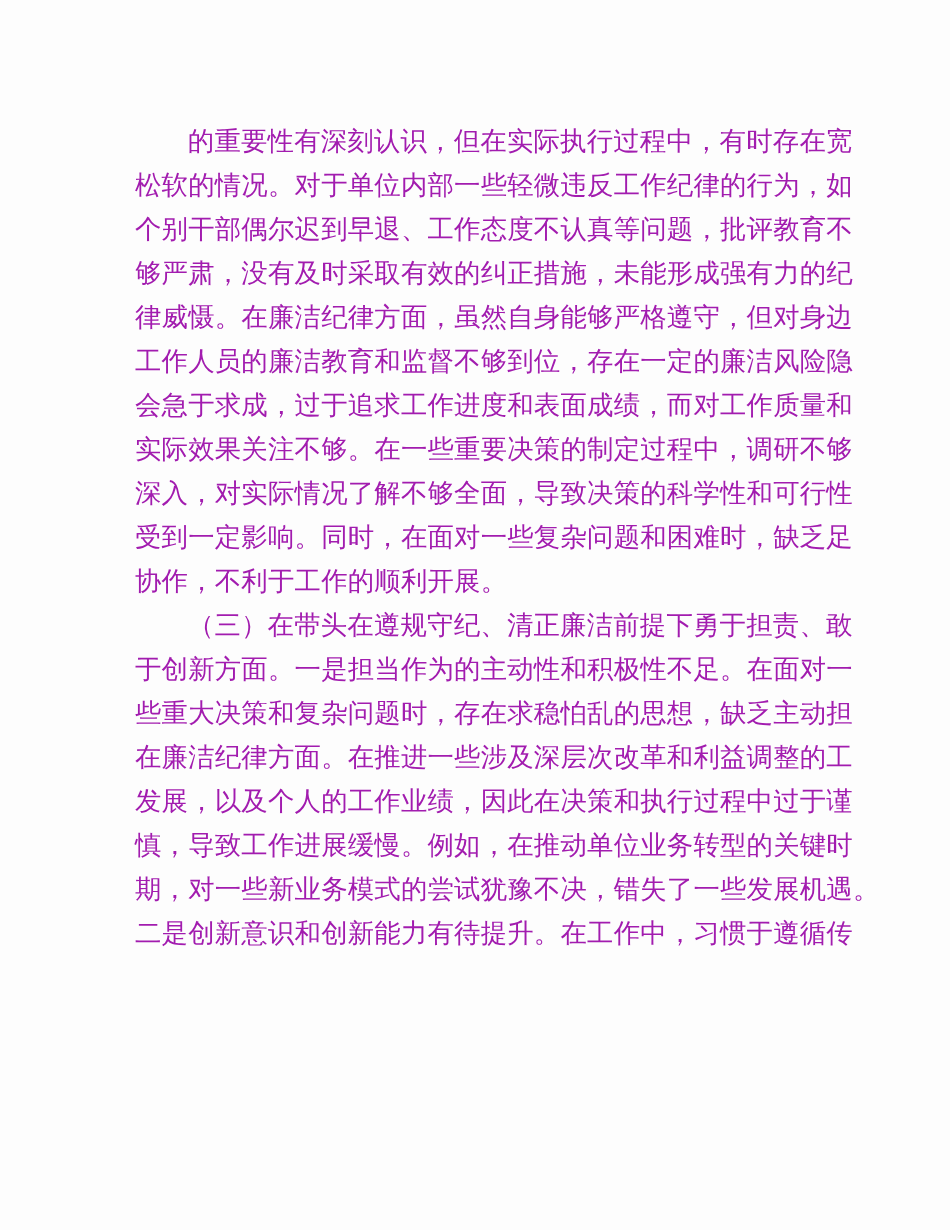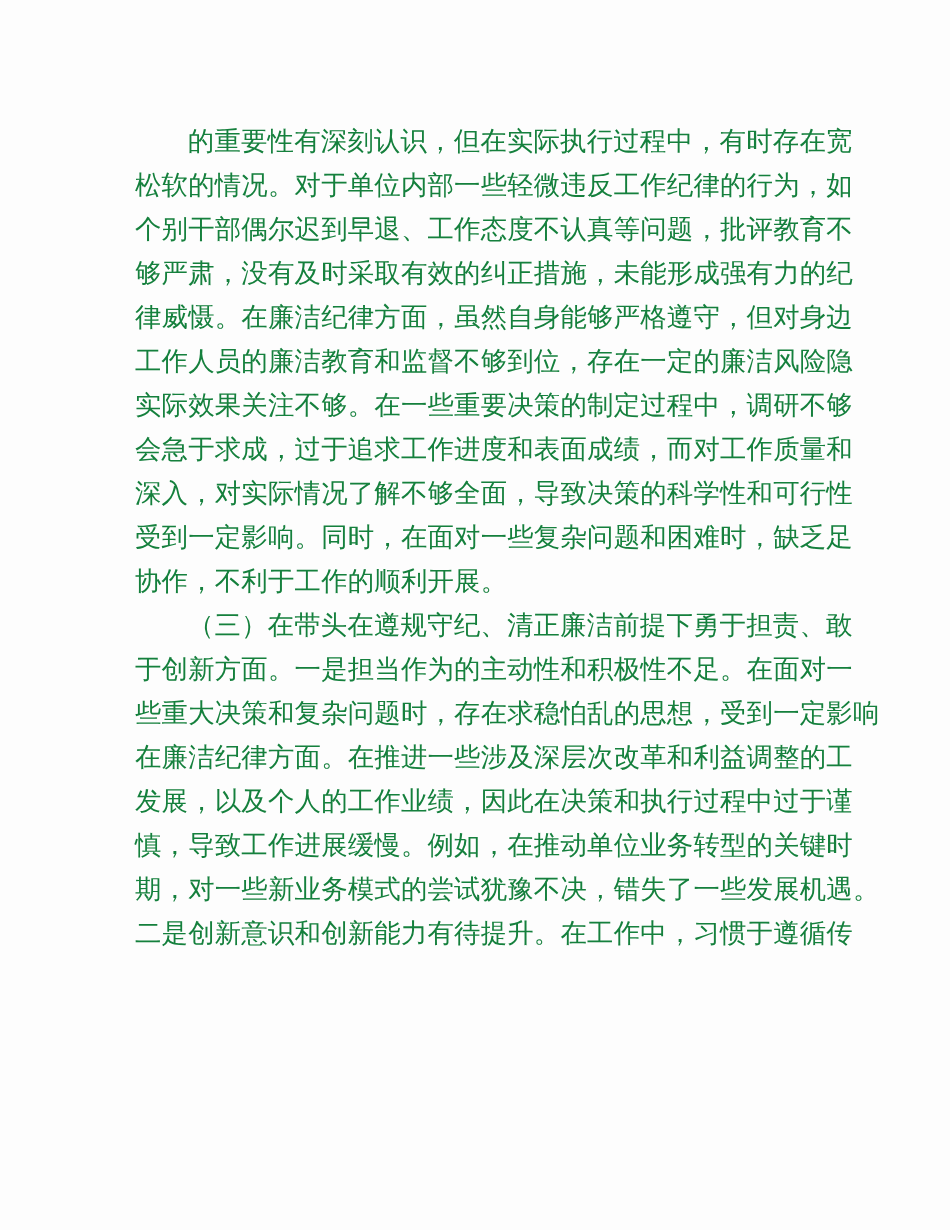"的重要性有深刻认识，但在实际执行过程中，有时存在宽" .content { color: #15803d -> #a21caf }
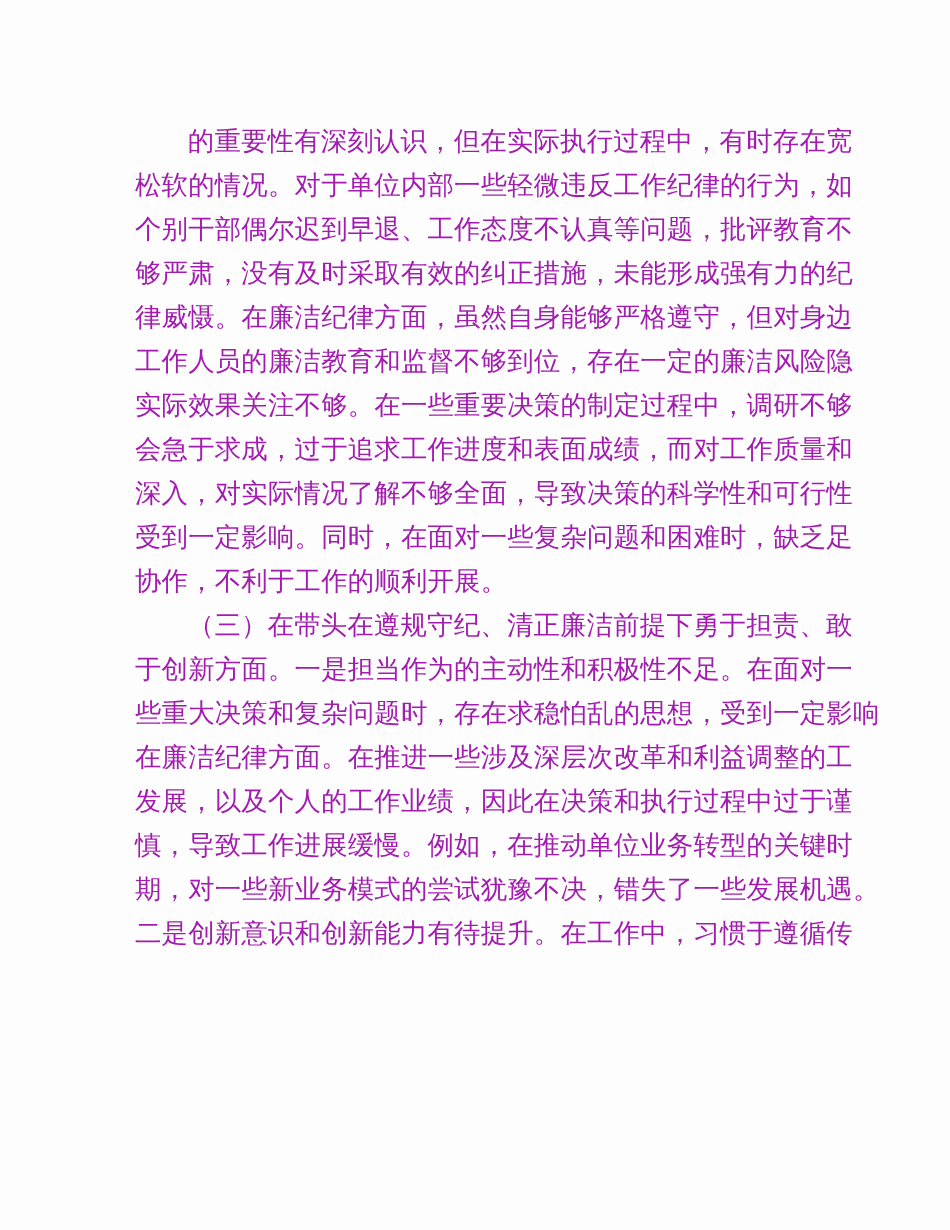"实际效果关注不够。在一些重要决策的制定过程中，调研不够" div.line { order: before "会急于求成，过于追求工作进度和表面成绩，而对工作质量和" -> after "会急于求成，过于追求工作进度和表面成绩，而对工作质量和" }
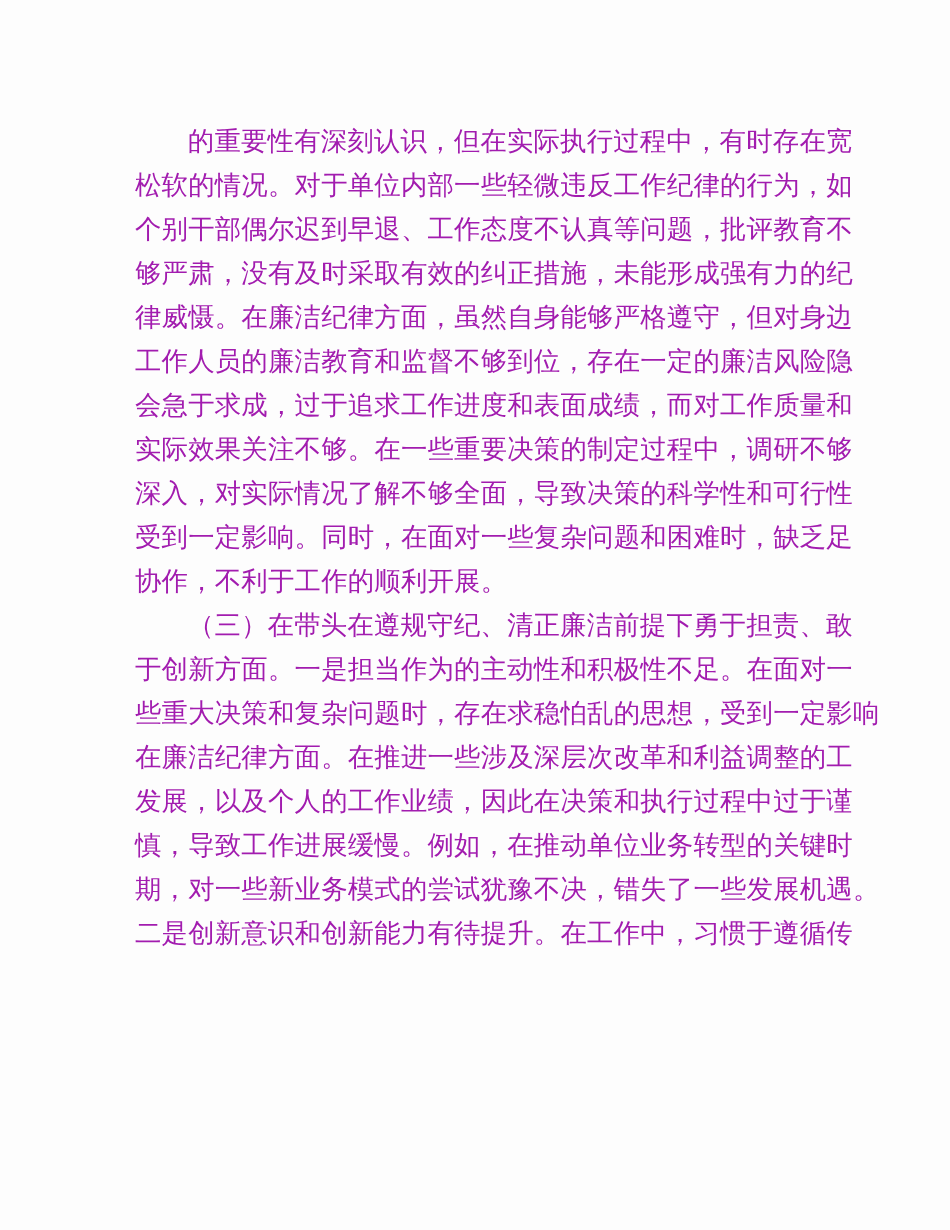"些重大决策和复杂问题时，存在求稳怕乱的思想，受到一定影响" div.line { text: 受到一定影响 -> 缺乏主动担 }
